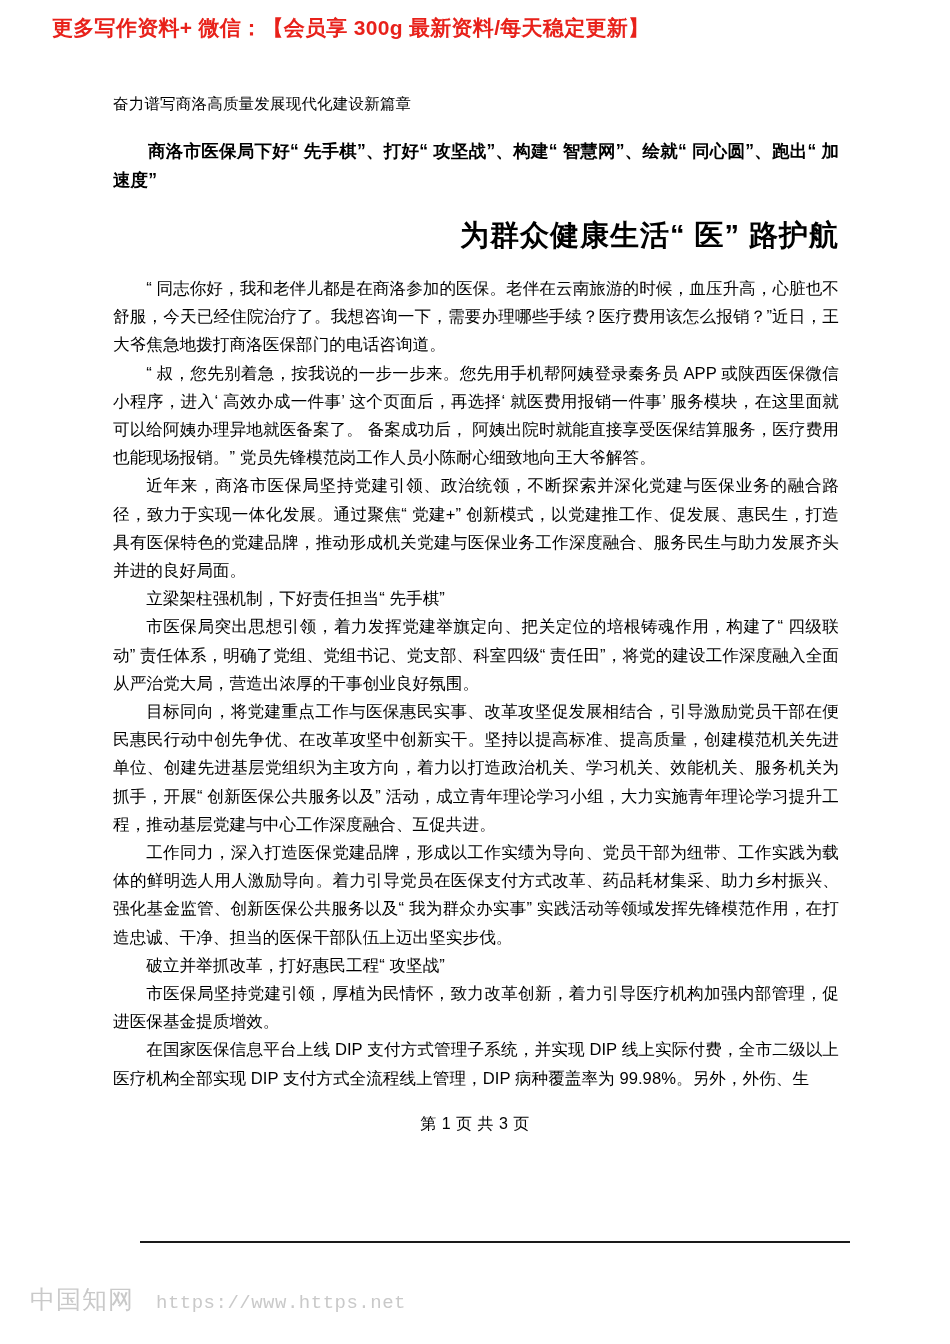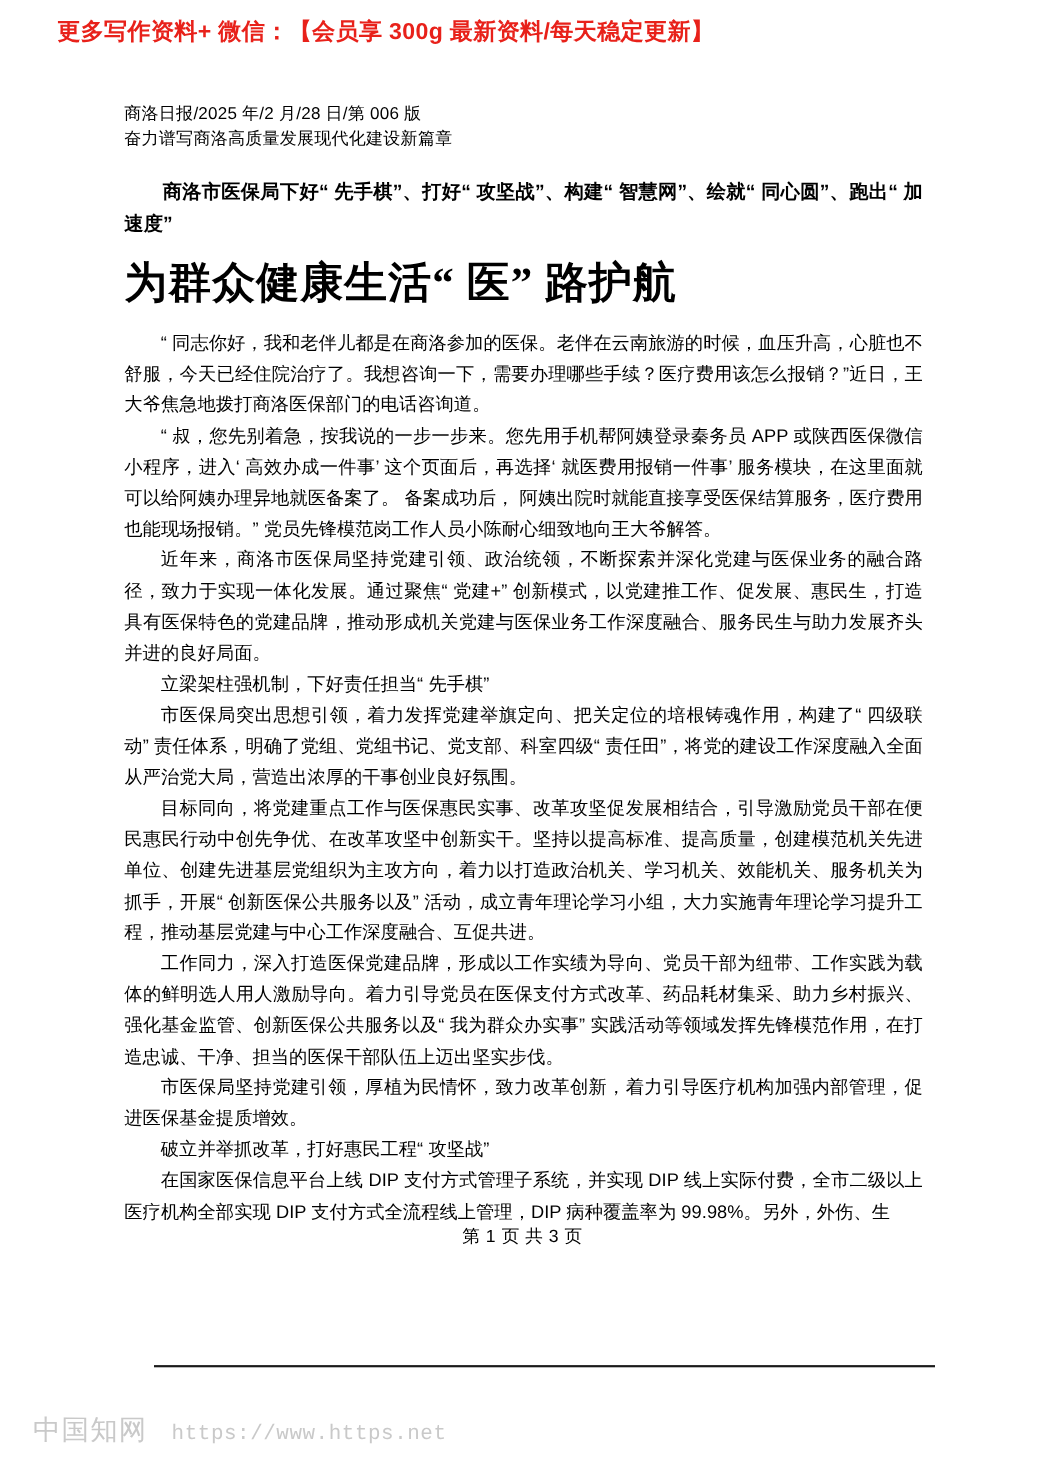"商洛日报/2025 年/2 月/28 日/第 006" div.source-line { html: <div>商洛日报/2025 年/2 月/28 日/第 006 版</div> -> none }
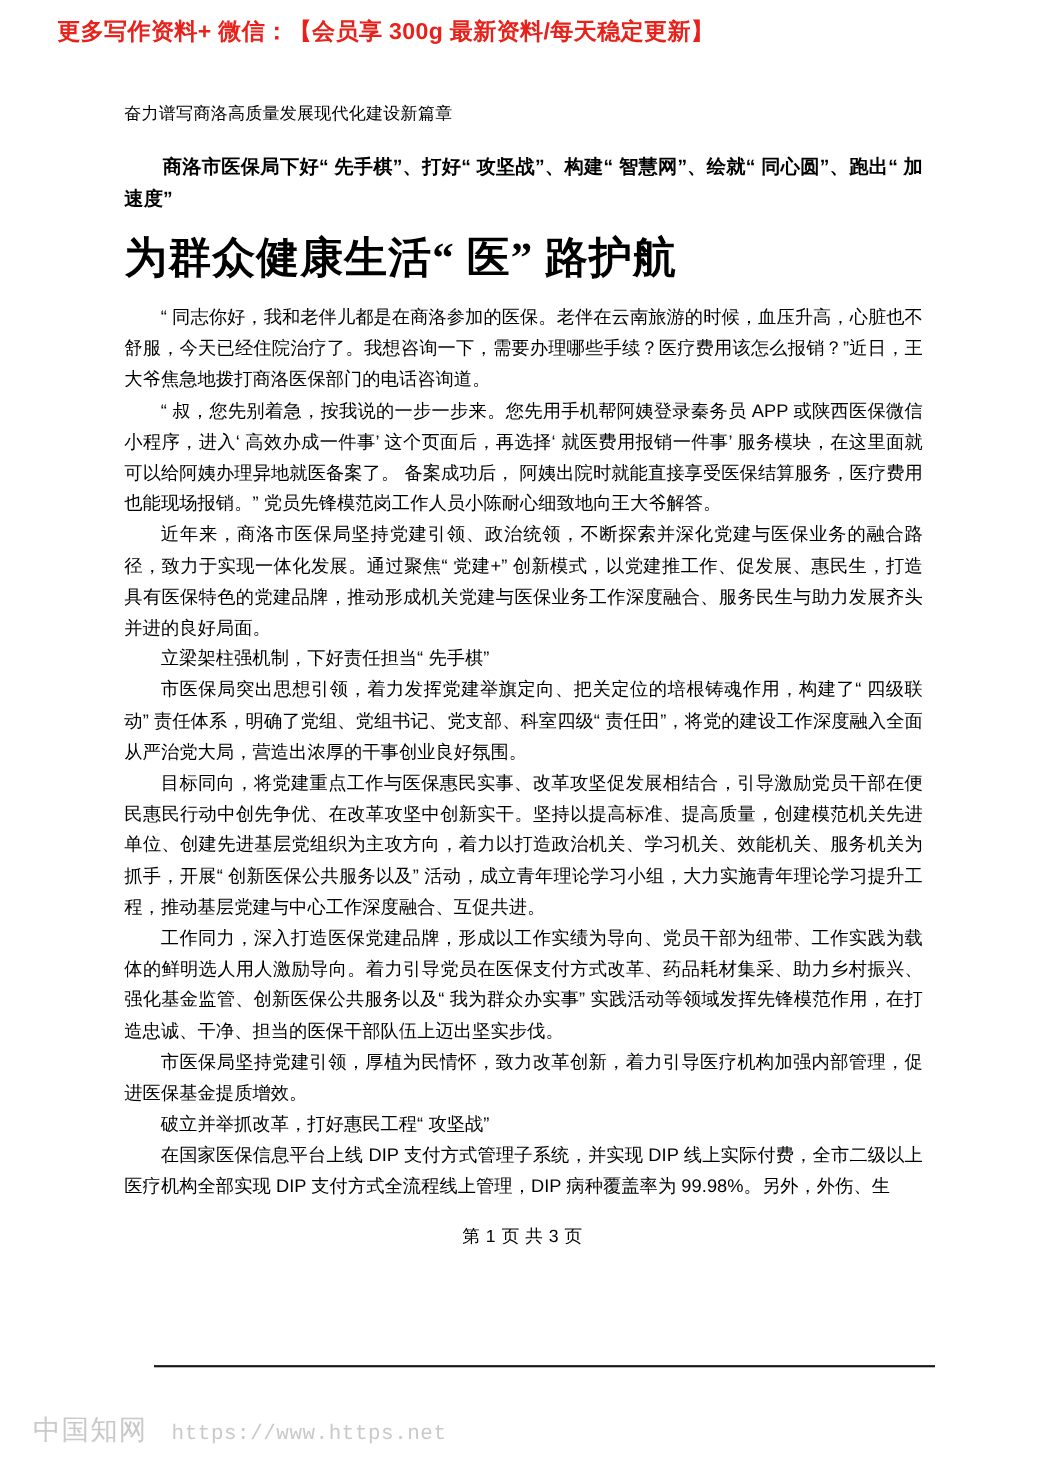"为群众健康生活“ 医” 路护航" .main-title { font-family: Liberation Serif, serif -> Liberation Sans, sans-serif; font-size: 39px -> 29px; text-align: left -> right }
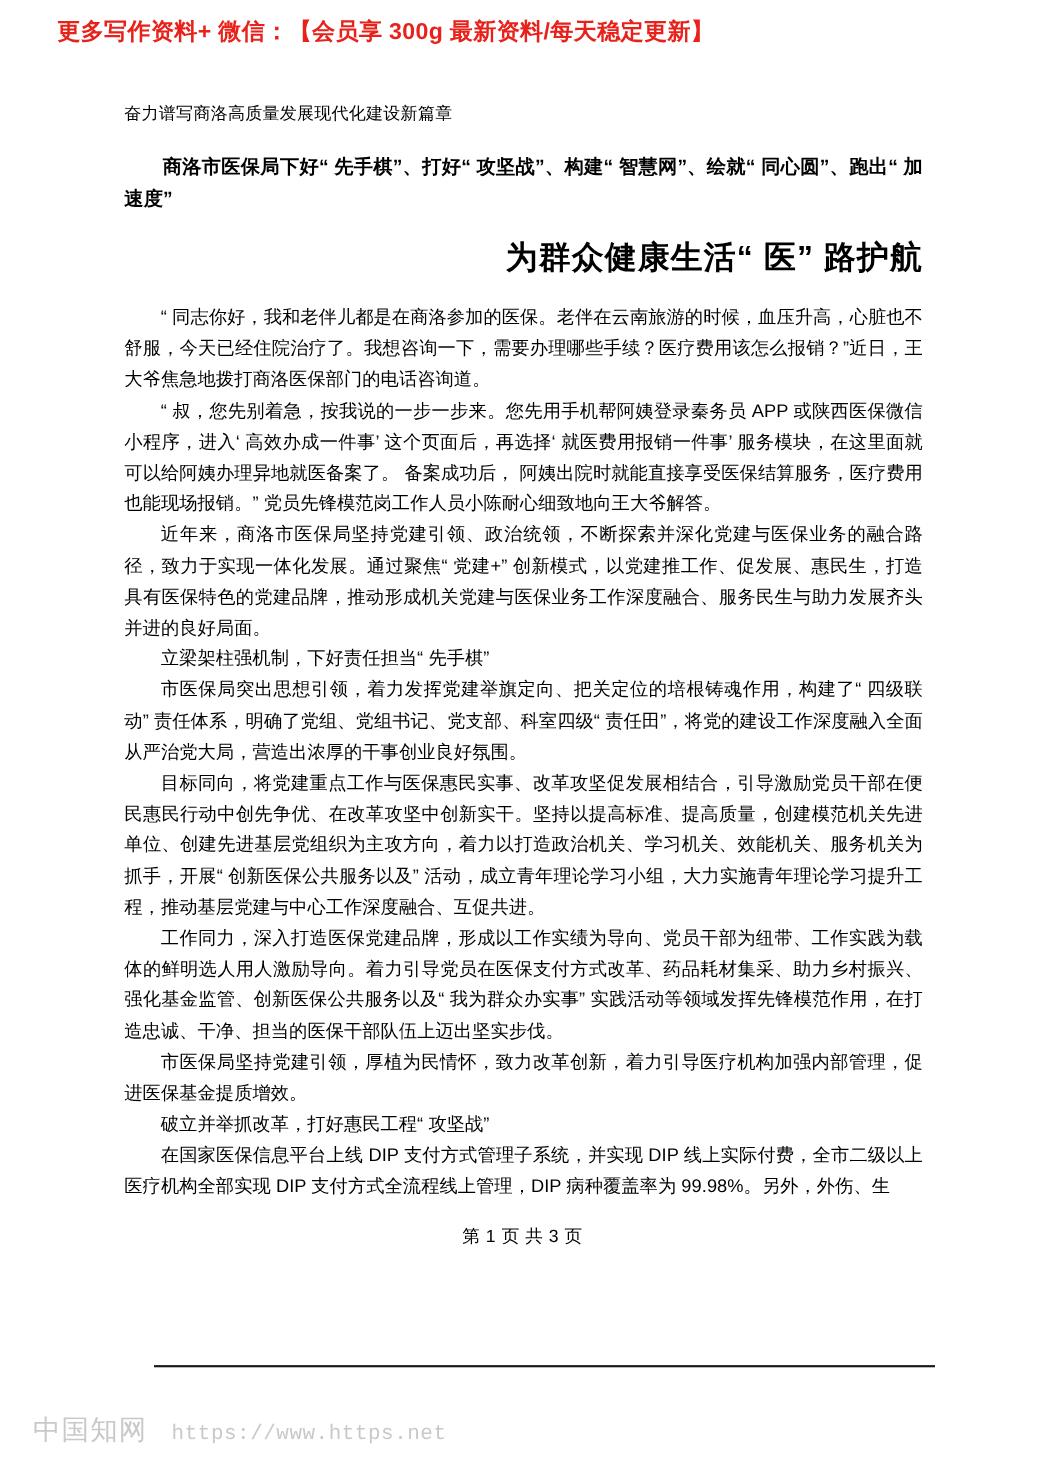"市医保局坚持党建引领，厚植为民情怀，致力改革创新，着力引导医疗机构加强内部管理，" p.para { order: before "破立并举抓改革，打好惠民工程“ 攻坚战”" -> after "破立并举抓改革，打好惠民工程“ 攻坚战”" }
